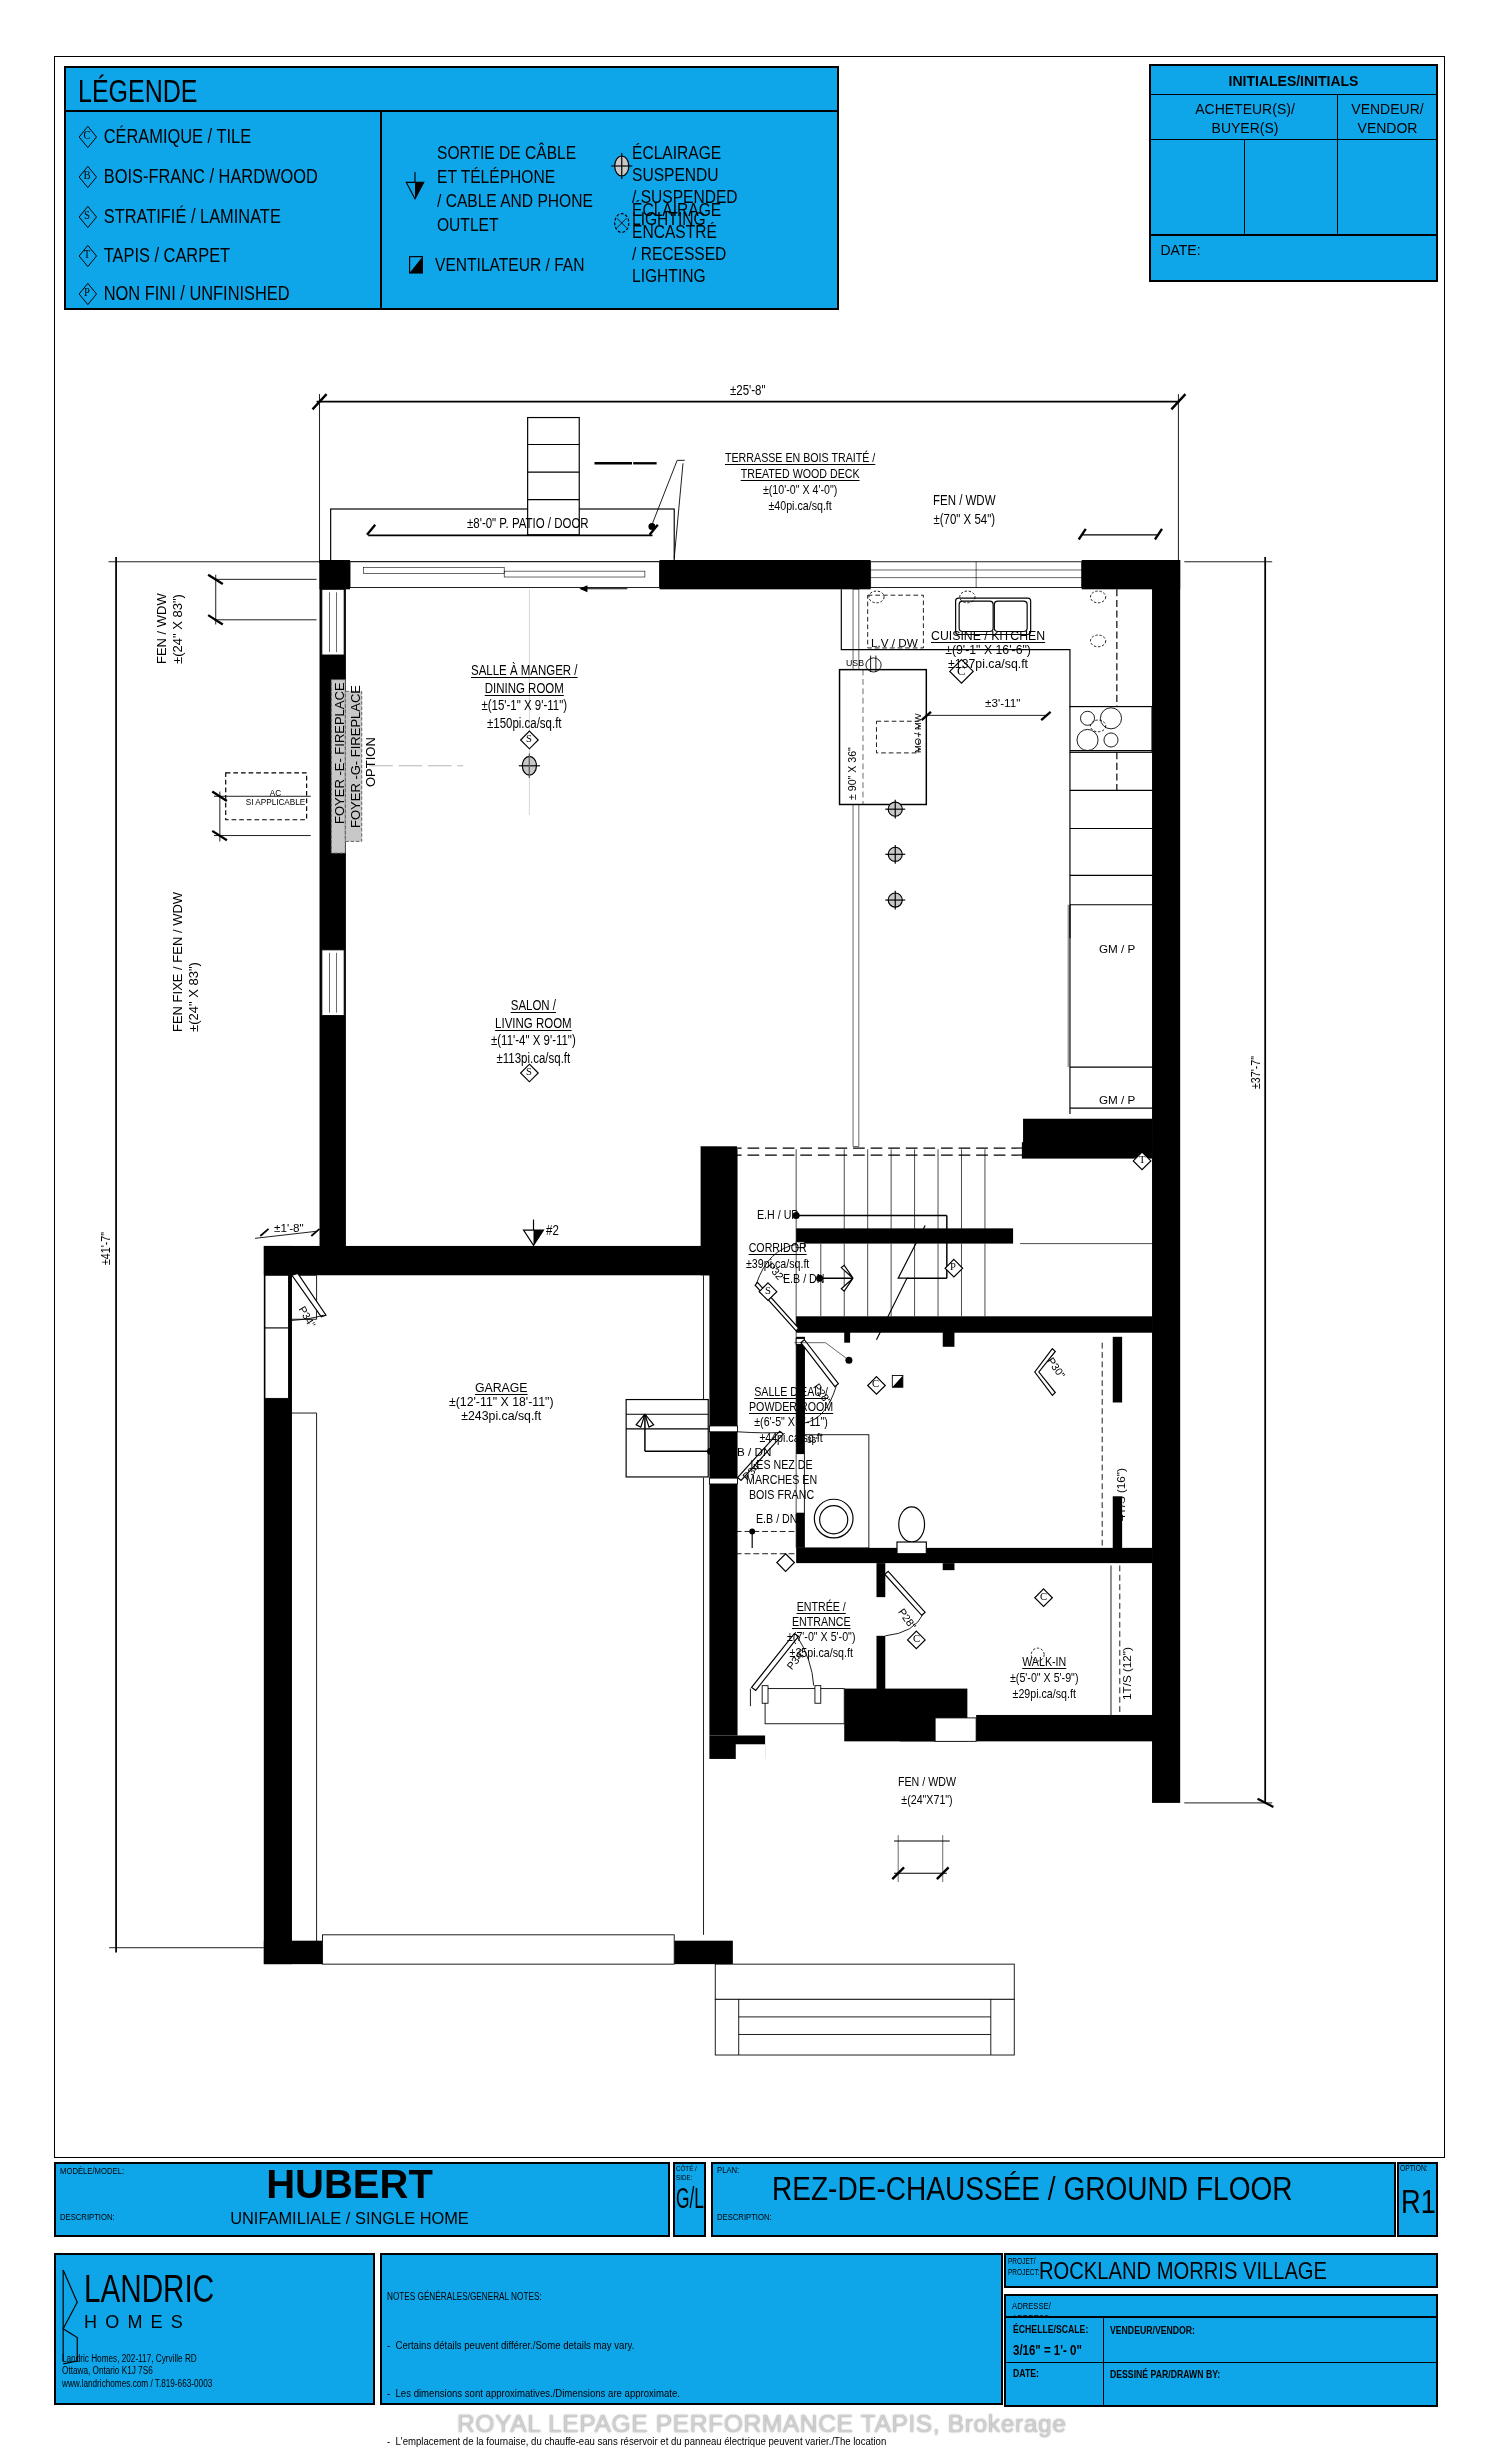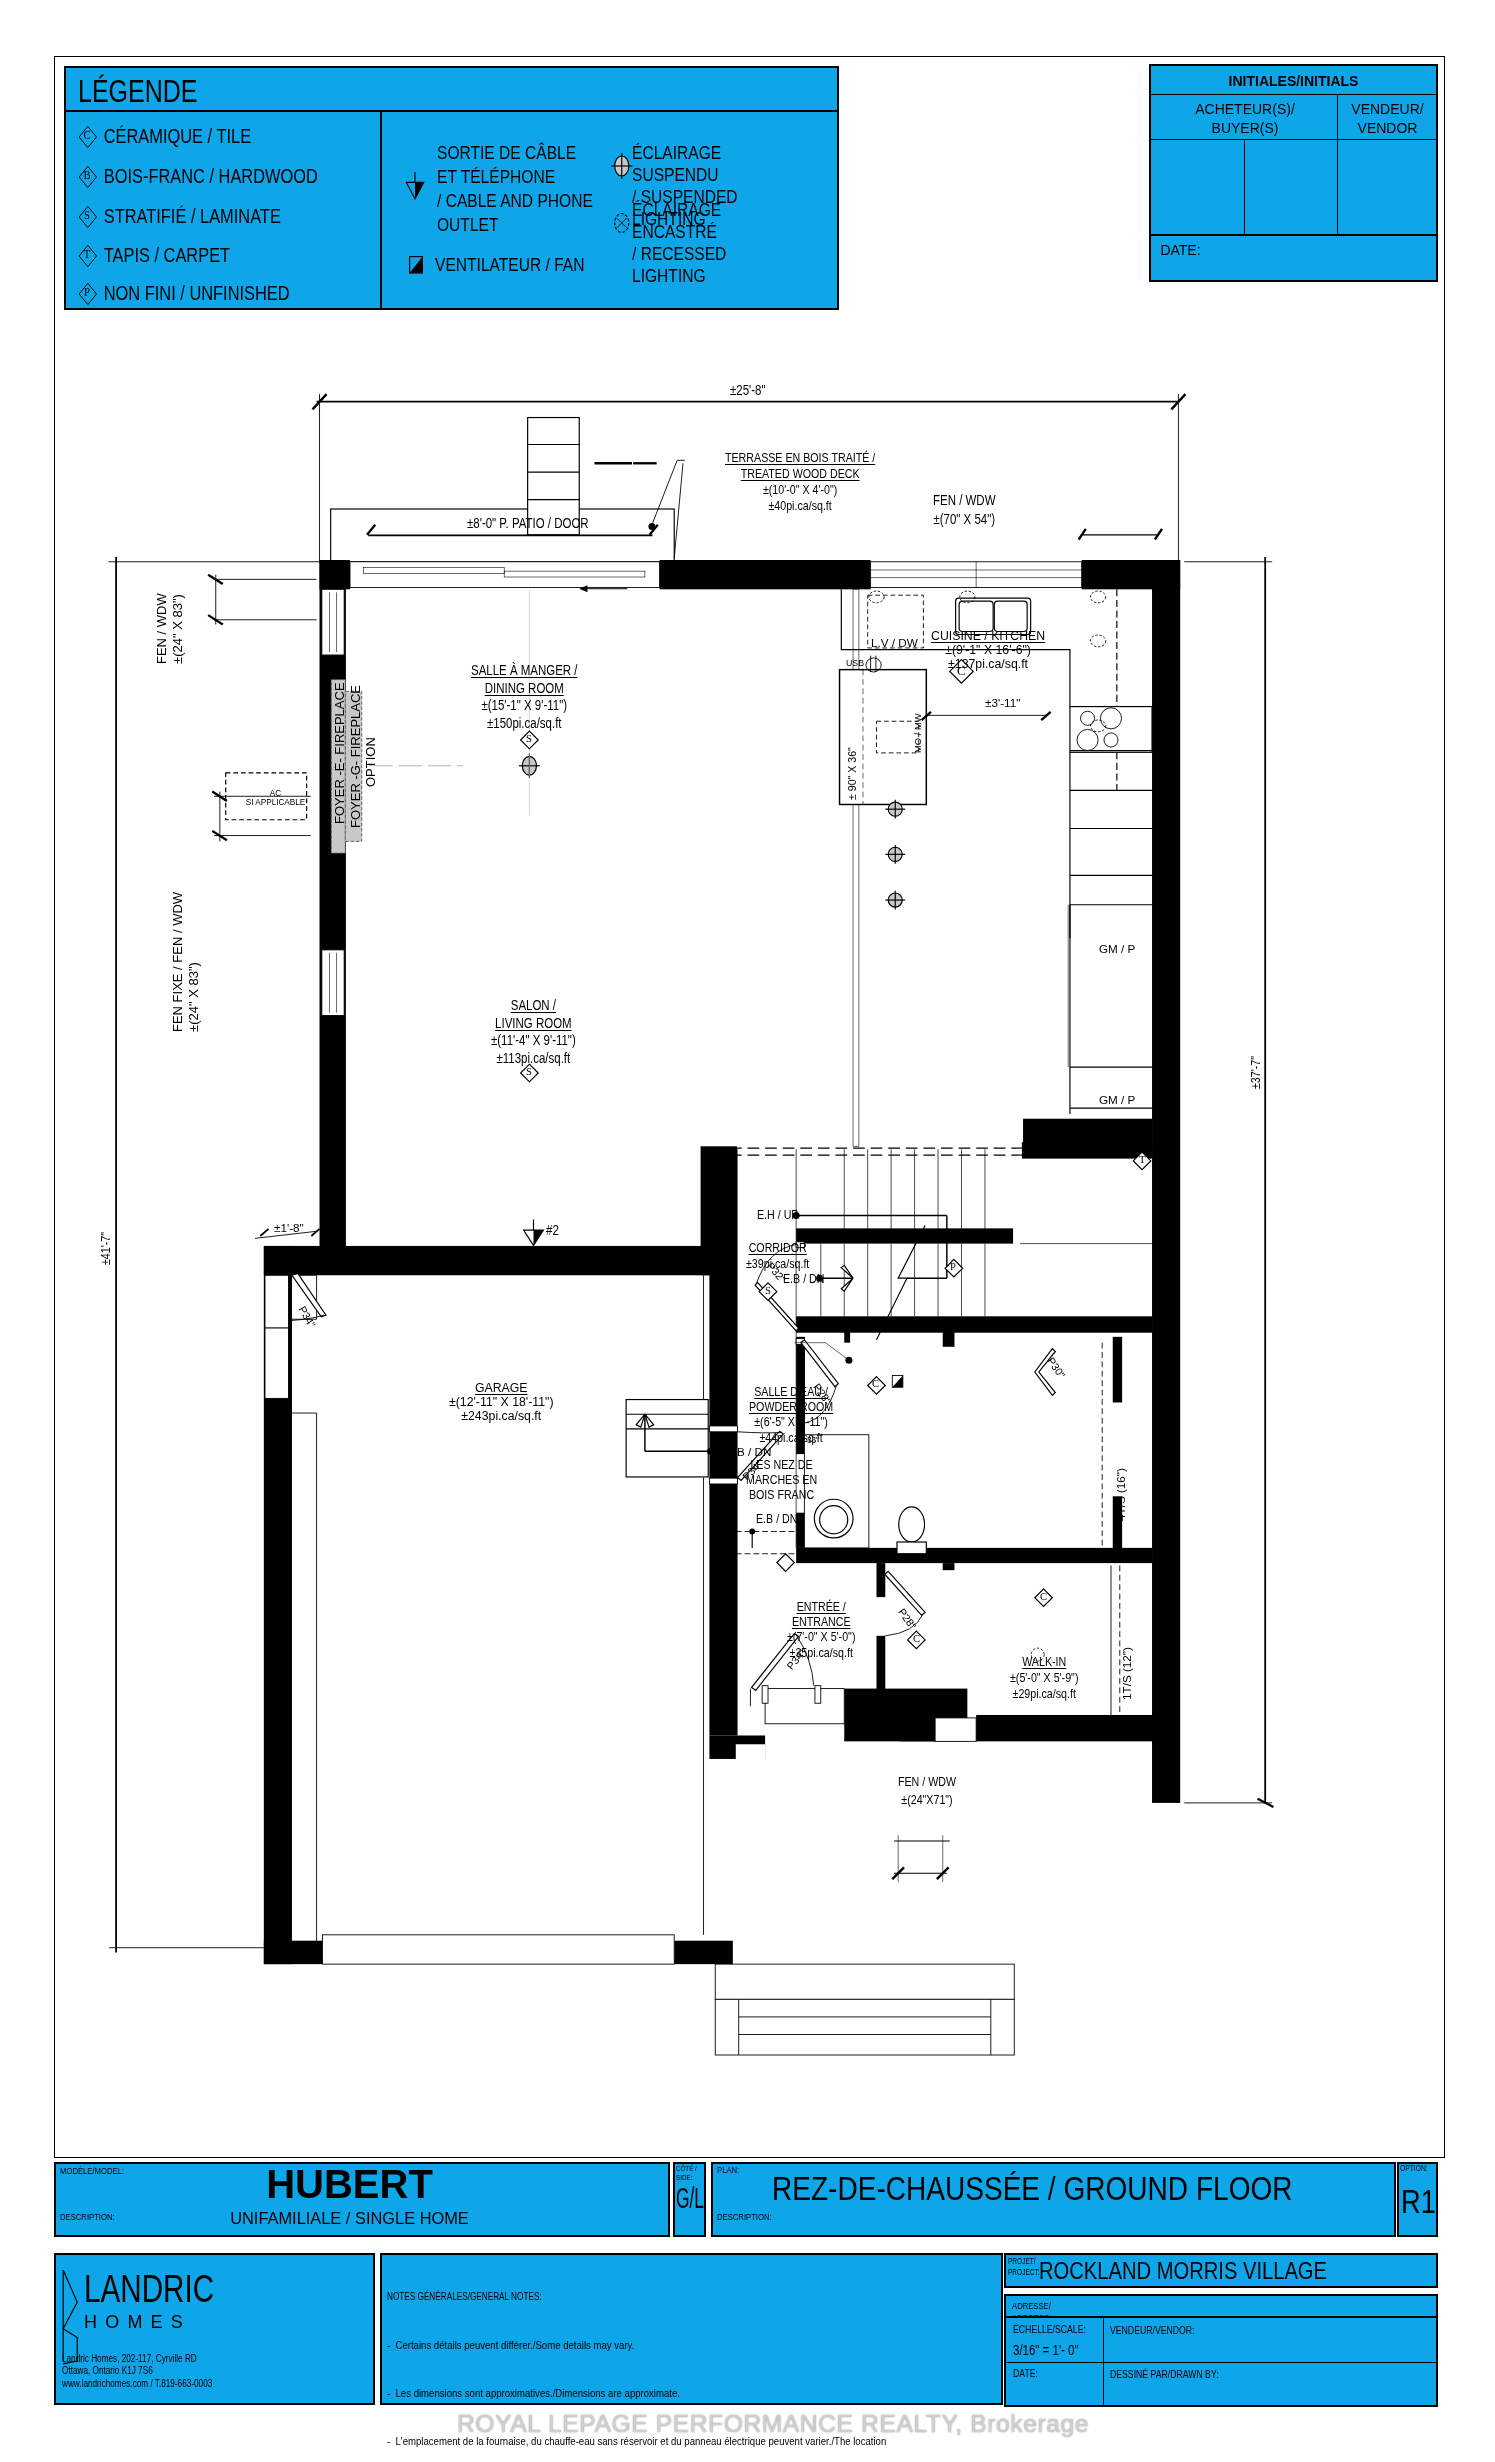"ÉCHELLE/SCALE:" div.box { font-weight: none -> bold }
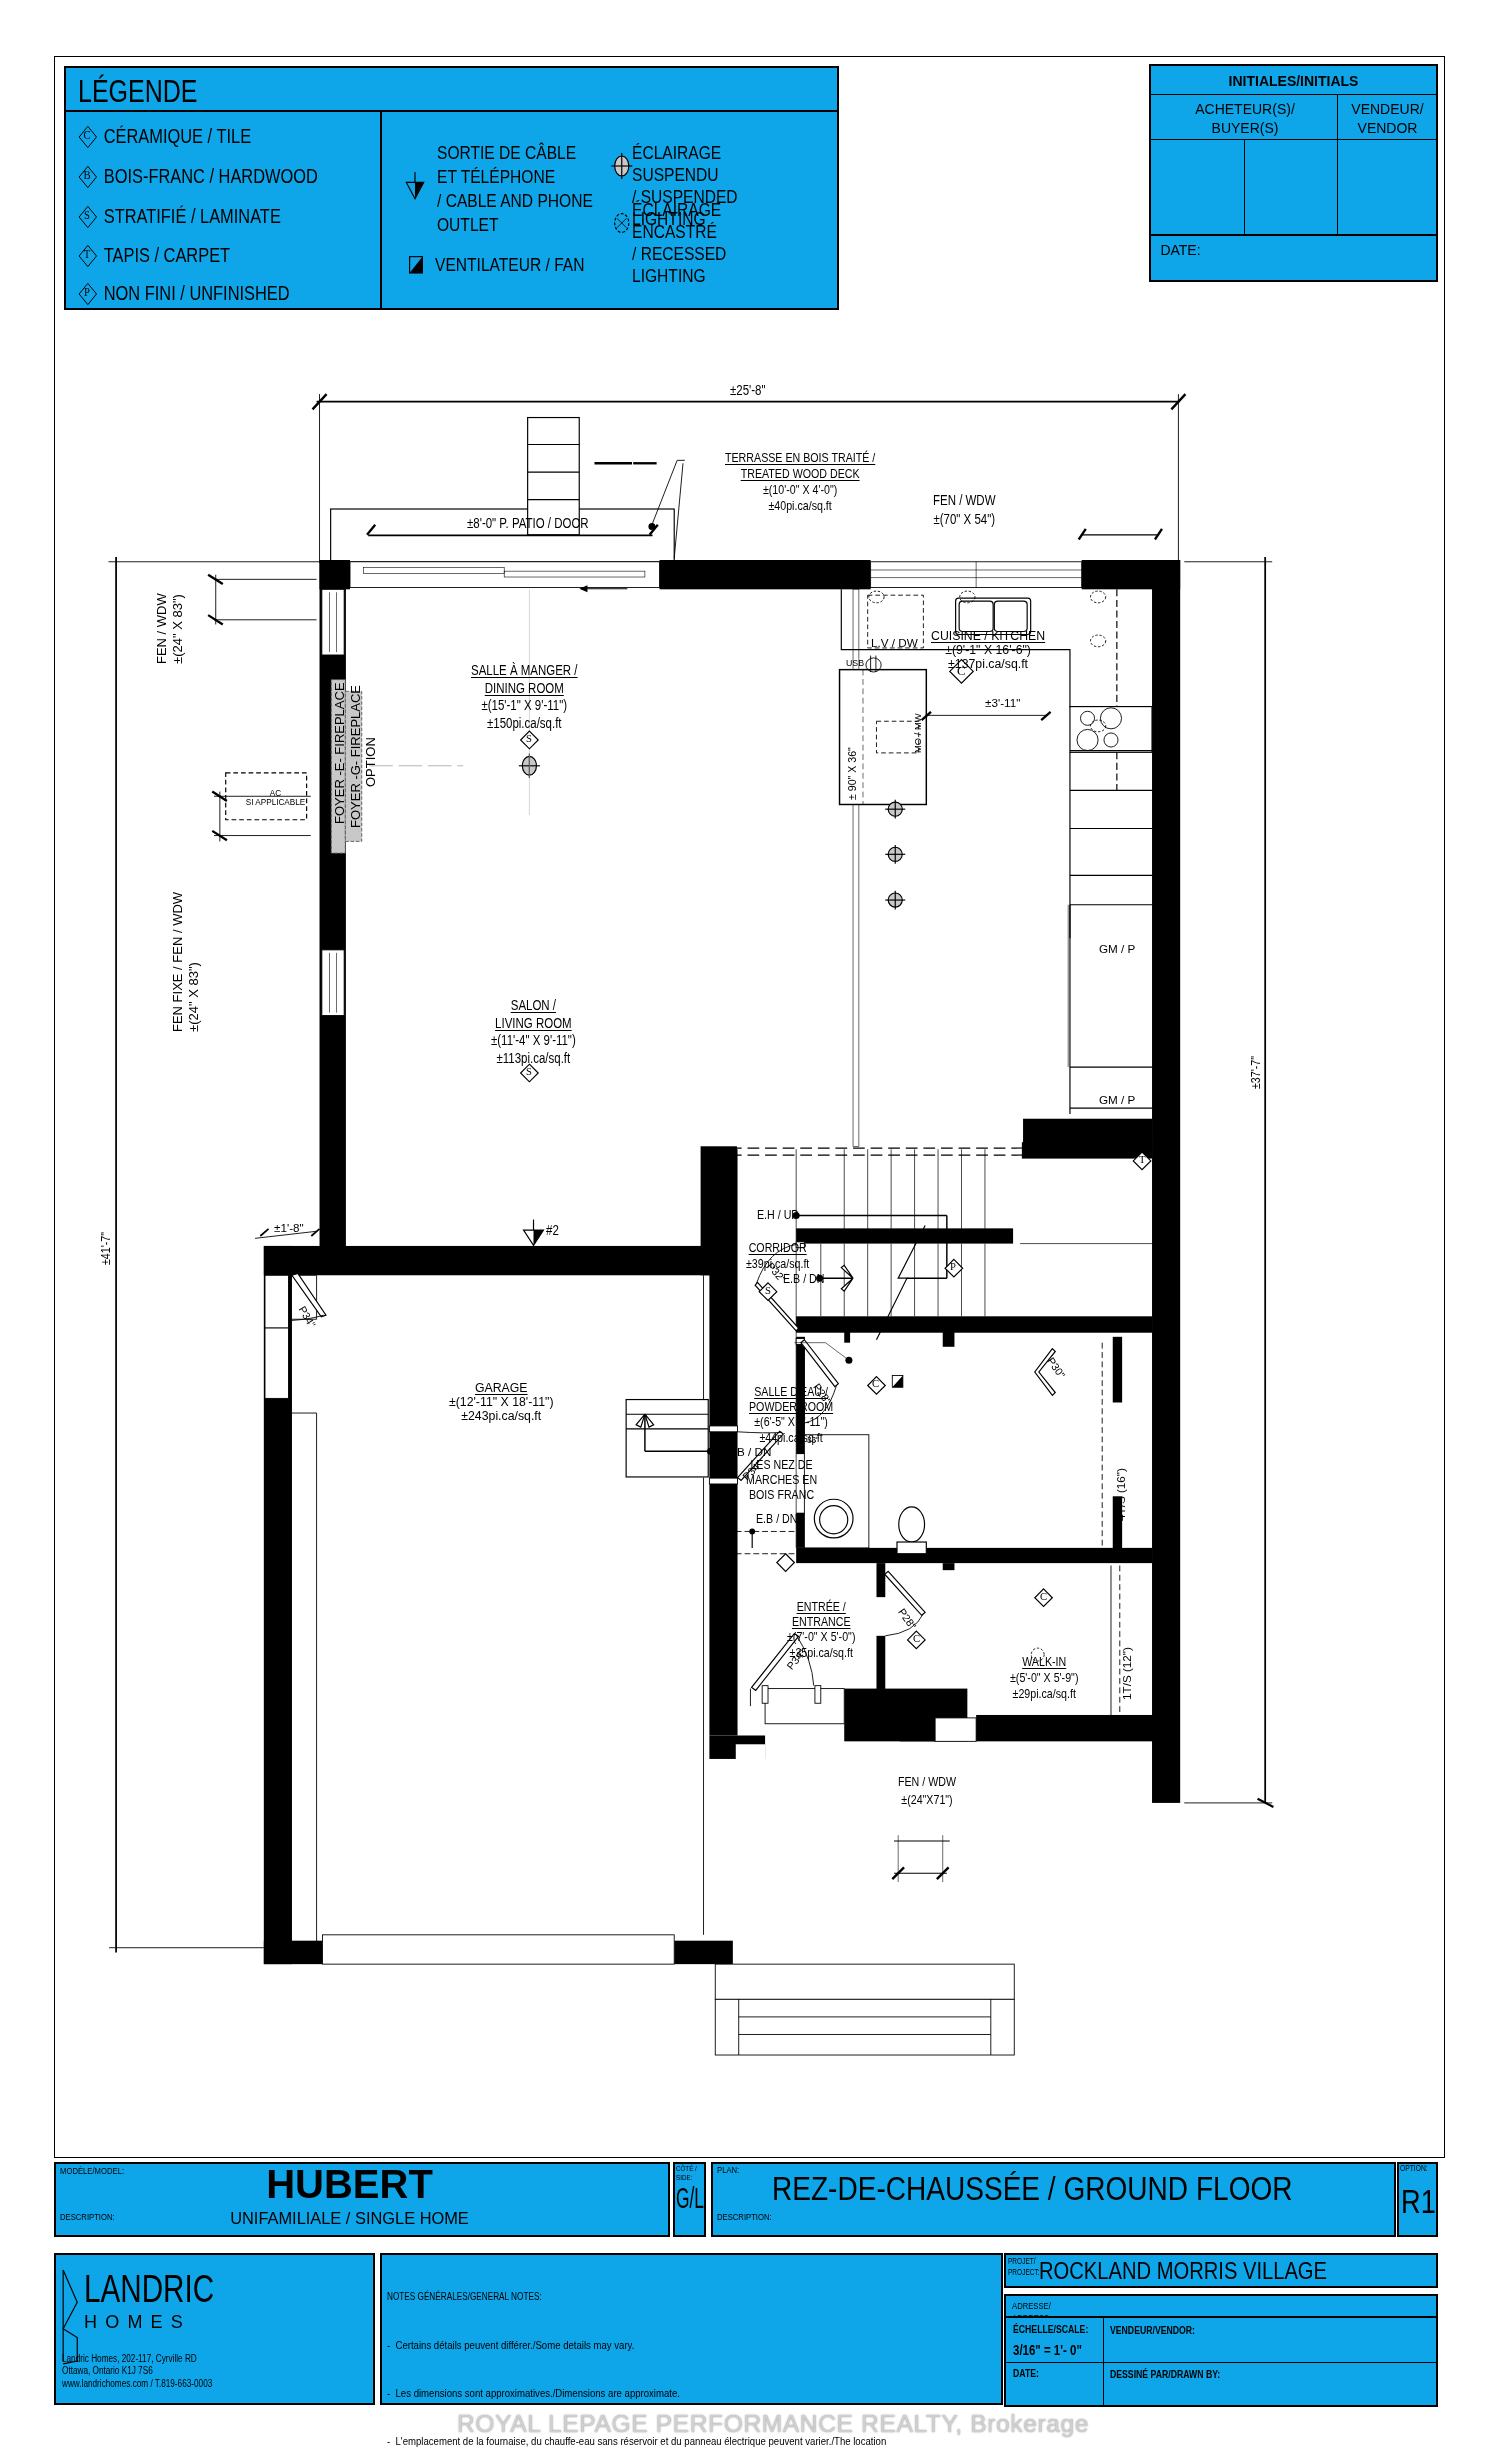"ROYAL LEPAGE PERFORMANCE REALTY," div.watermark { text: REALTY -> TAPIS }
